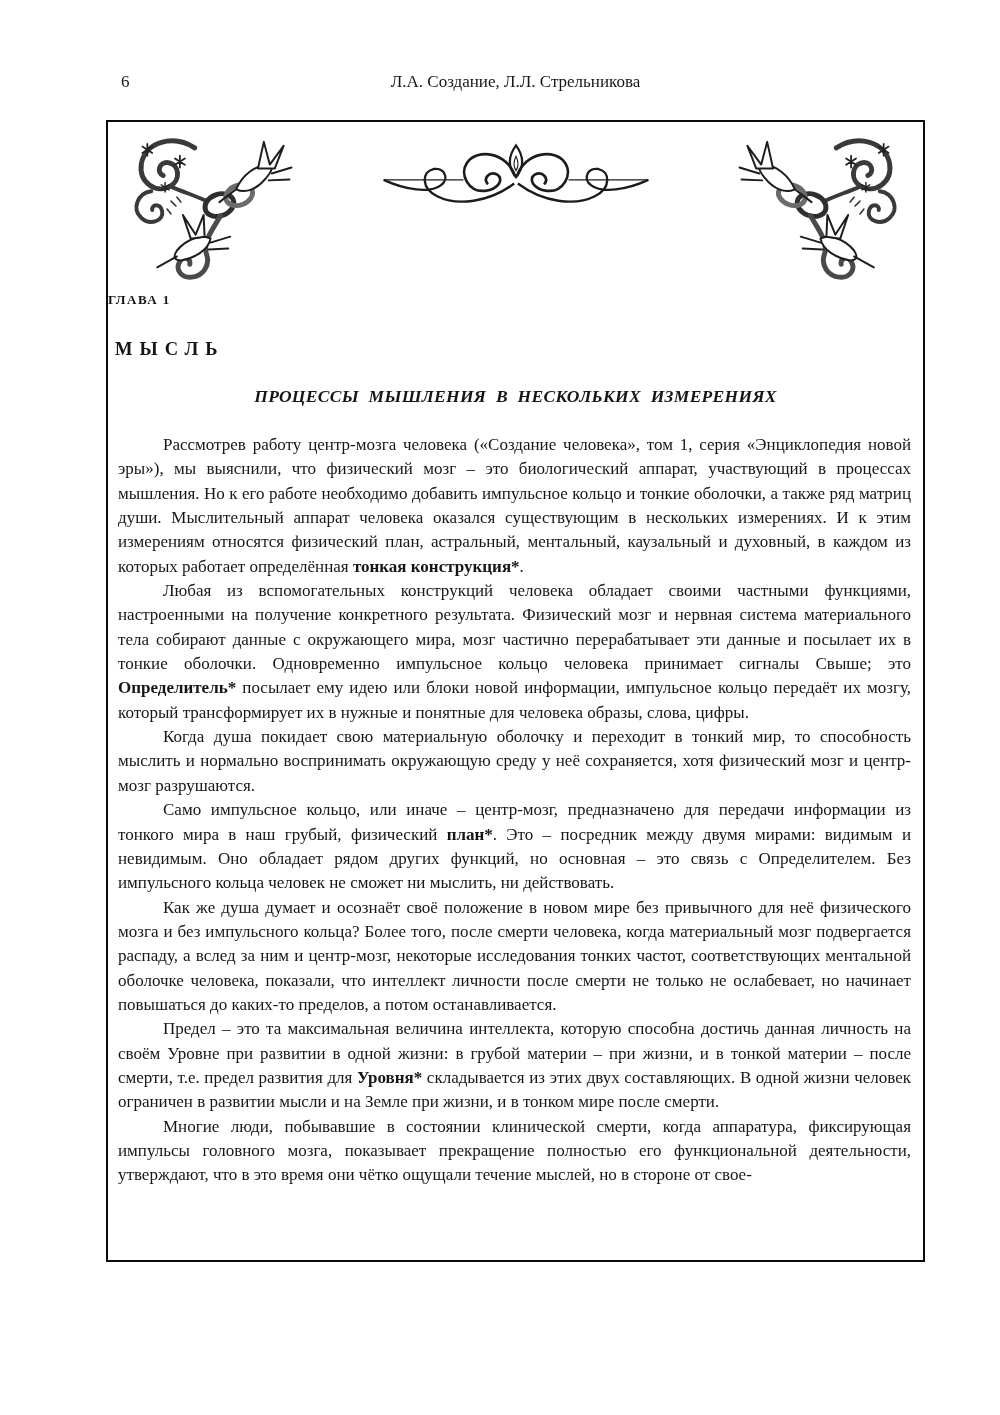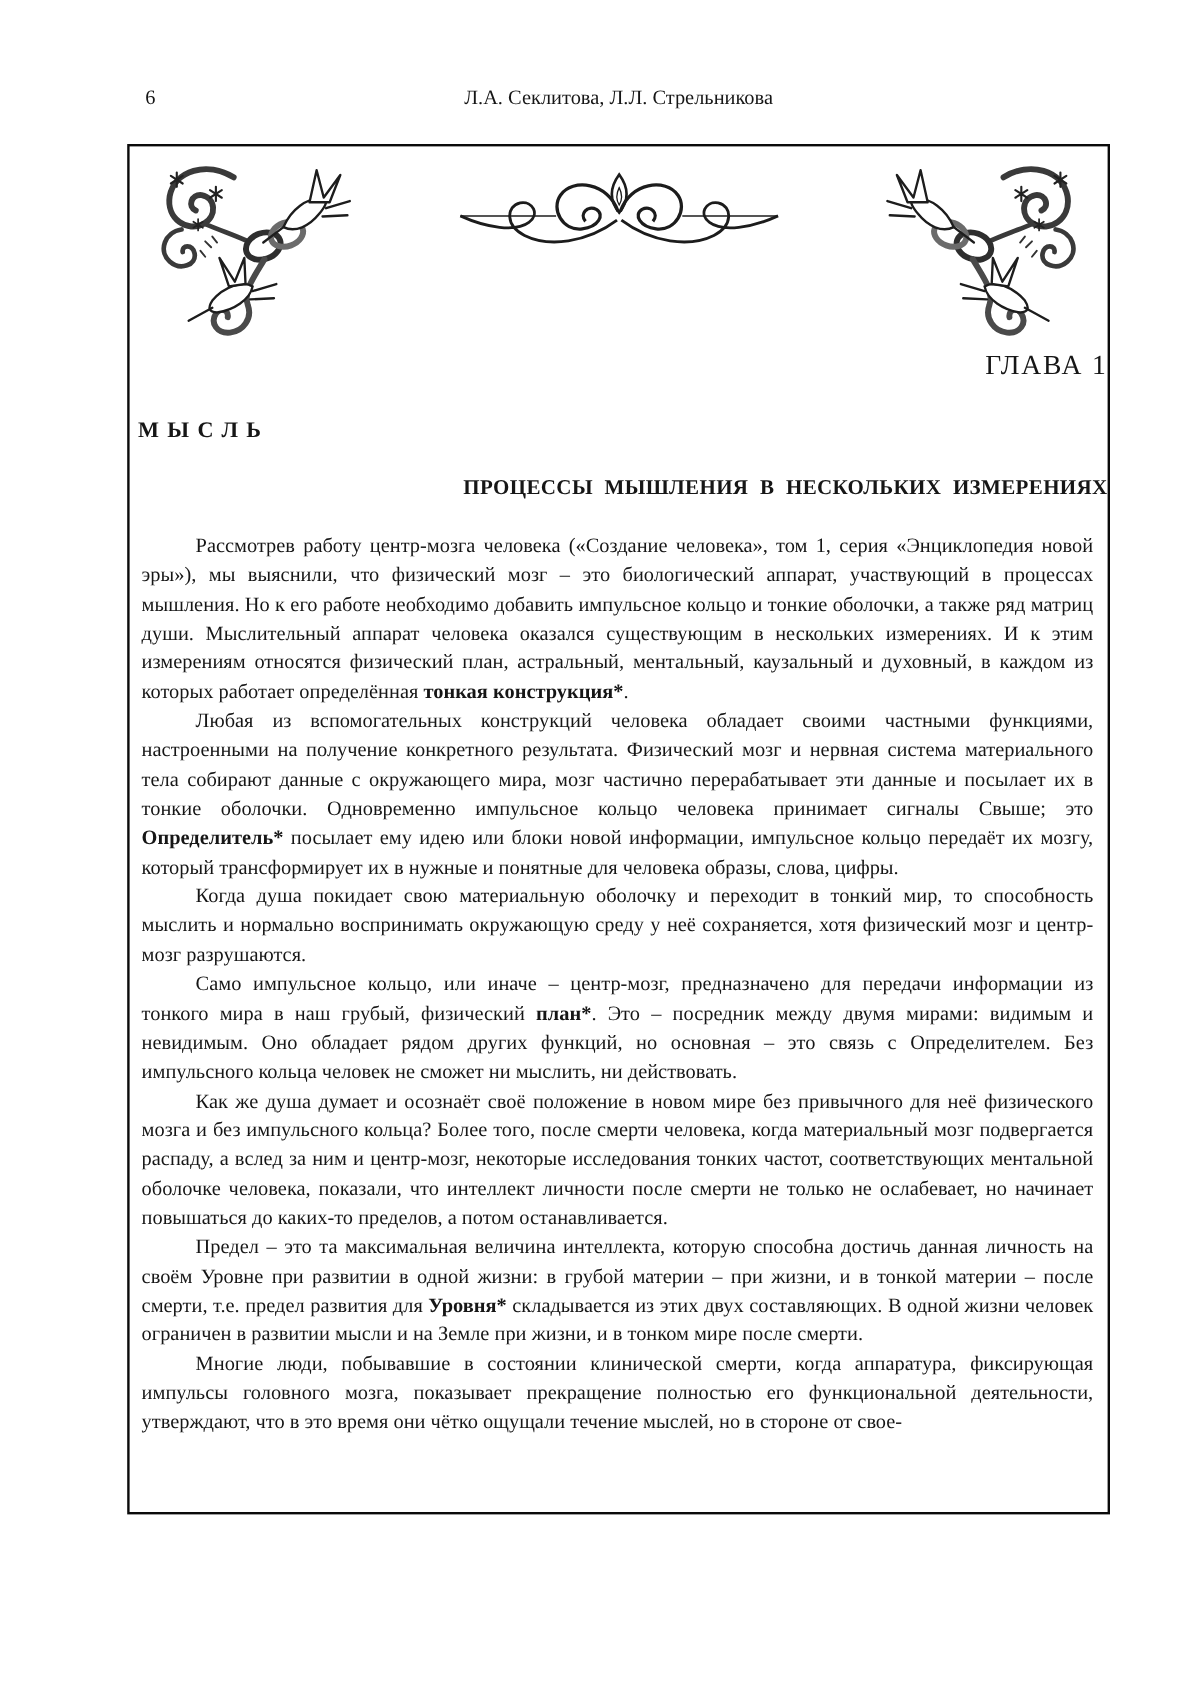"Л.А. Секлитова, Л.Л. Стрельникова" div.running-title { text: Секлитова -> Создание }
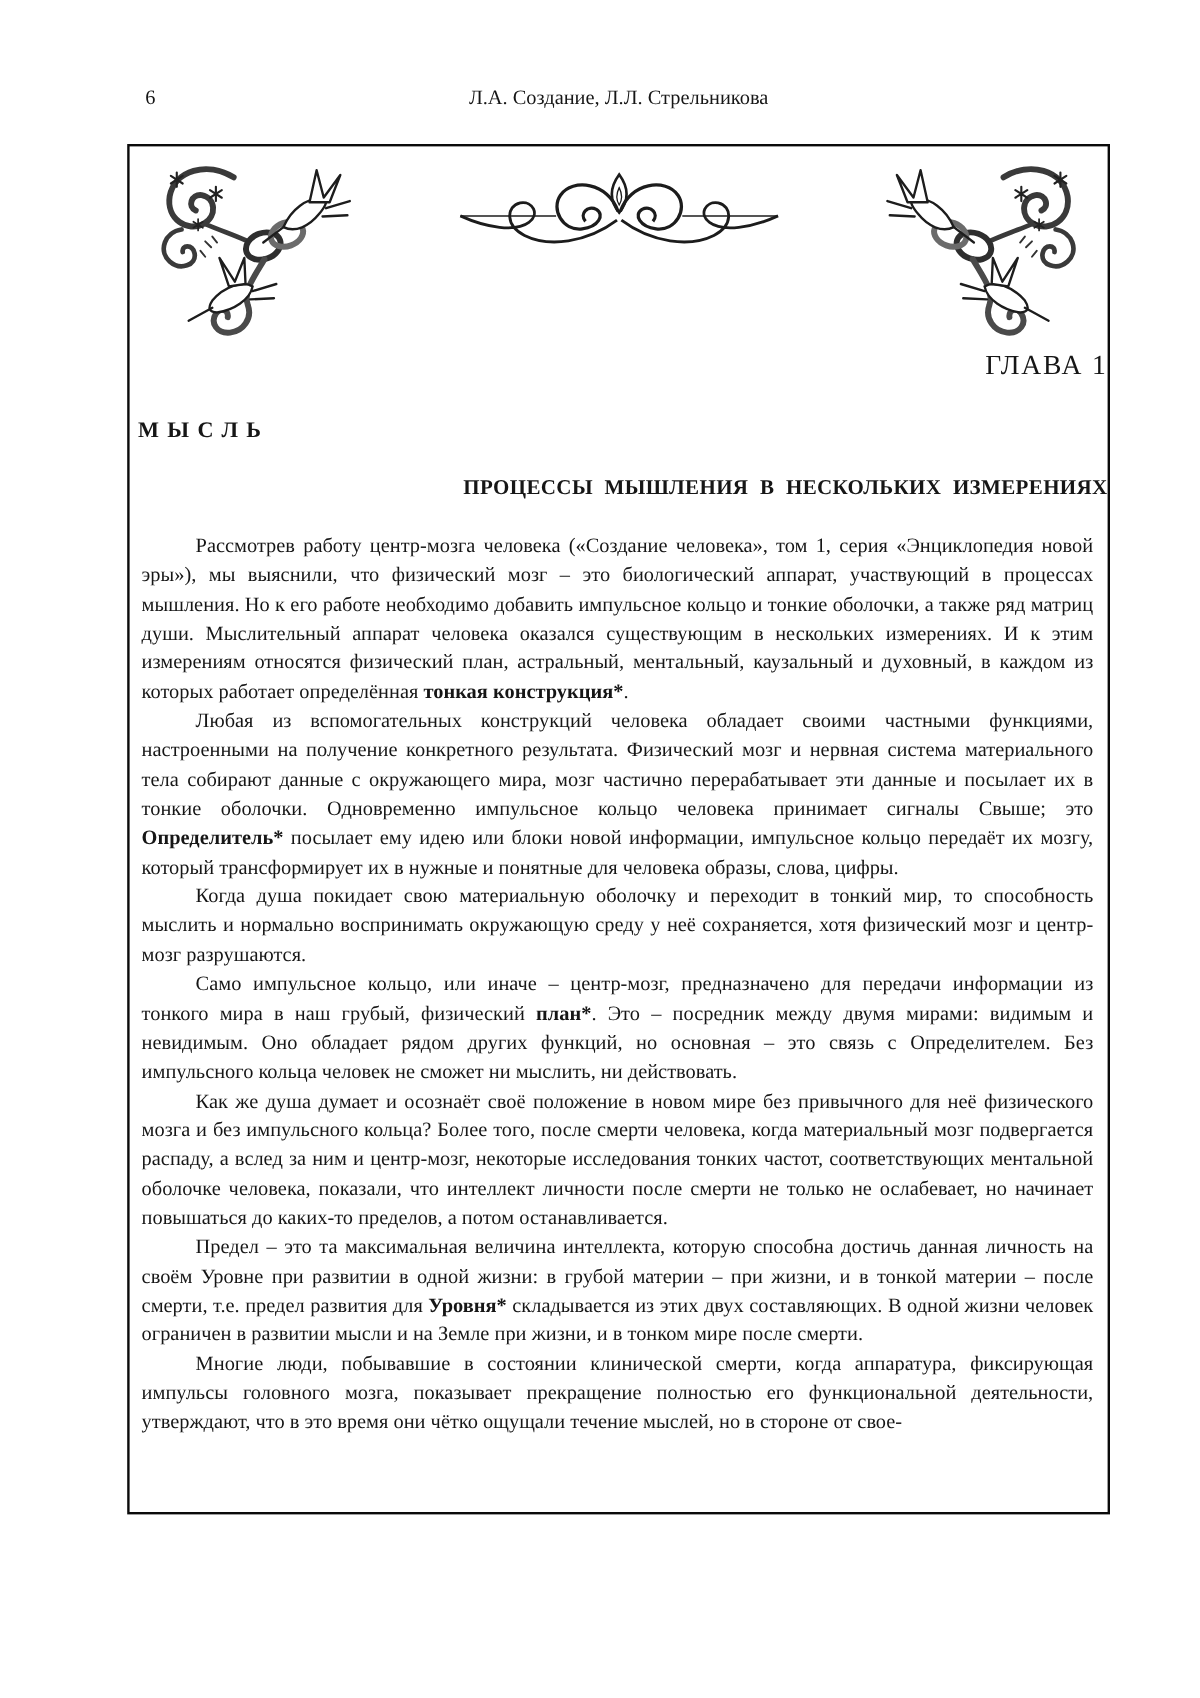"ГЛАВА 1" h1.chapter { font-size: 23px -> 13px; font-weight: normal -> bold; text-align: right -> left }
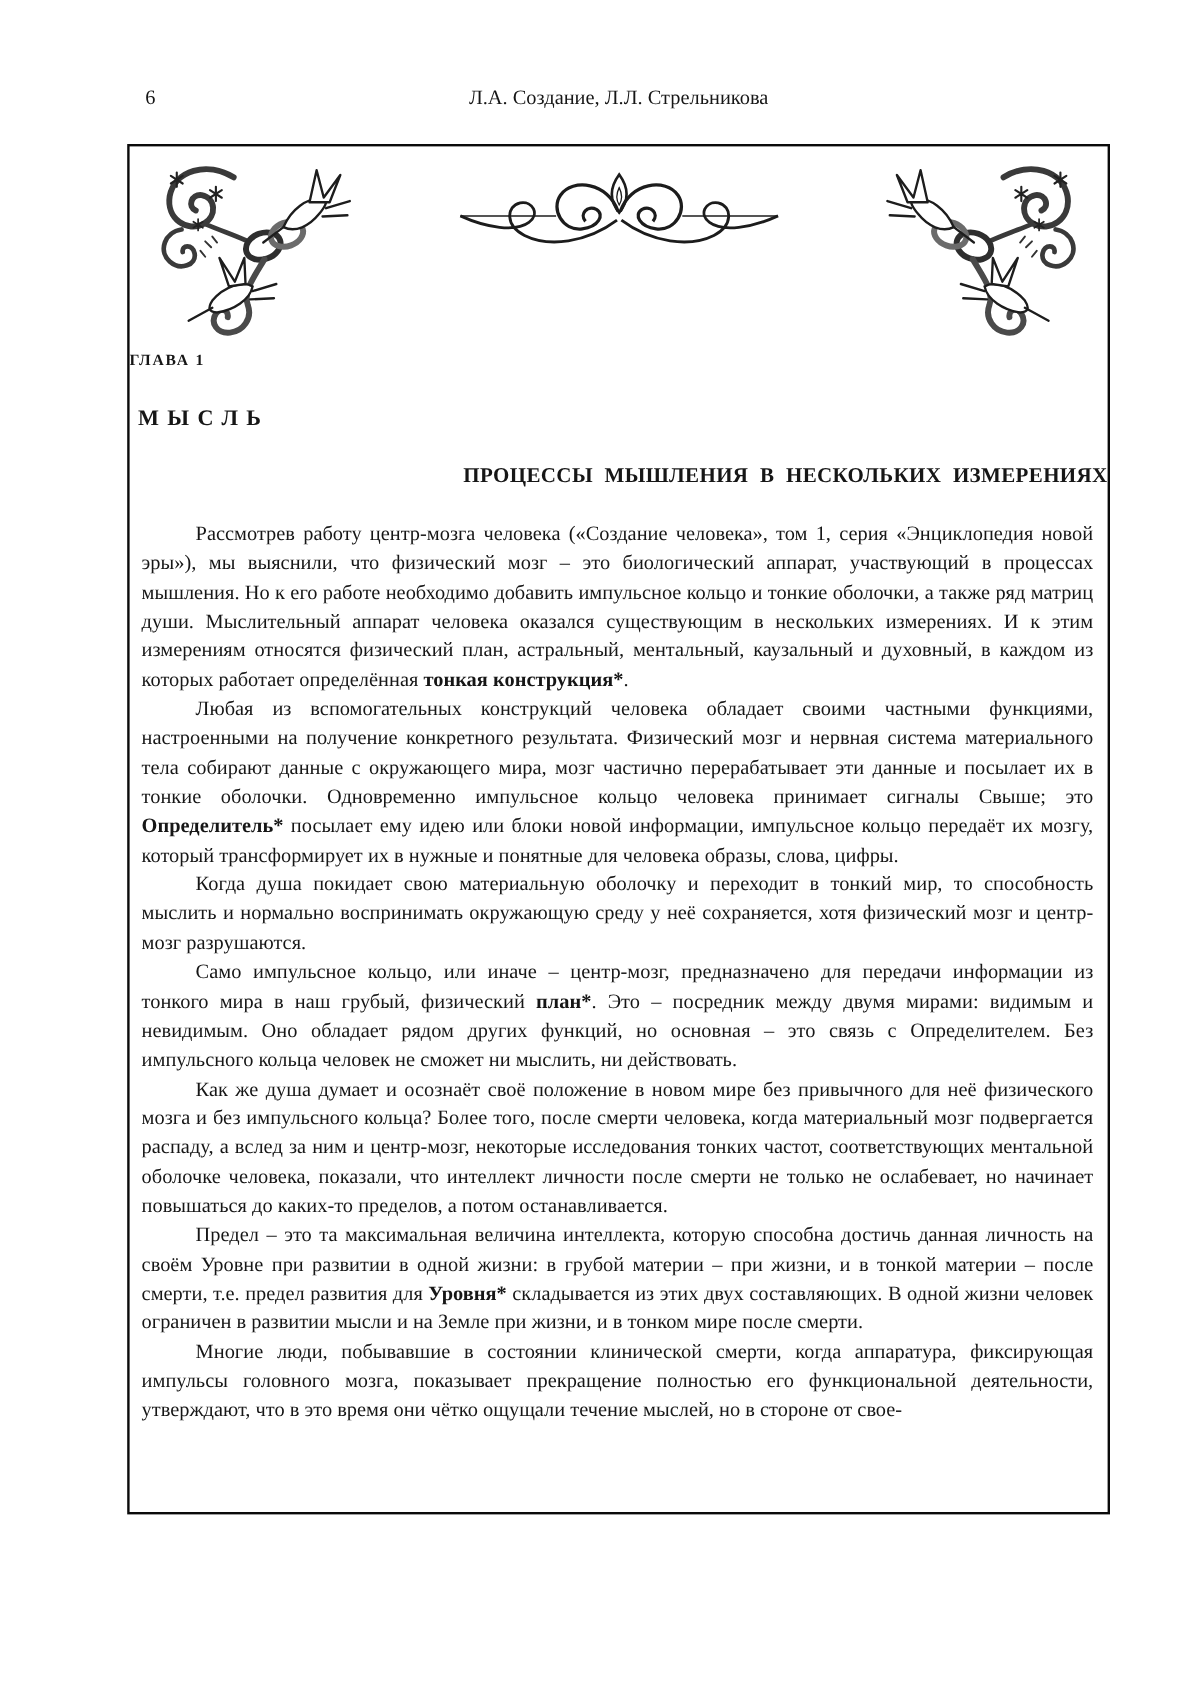"ПРОЦЕССЫ МЫШЛЕНИЯ В НЕСКОЛЬКИХ" h3.section-title { font-style: none -> italic; text-align: right -> center }
